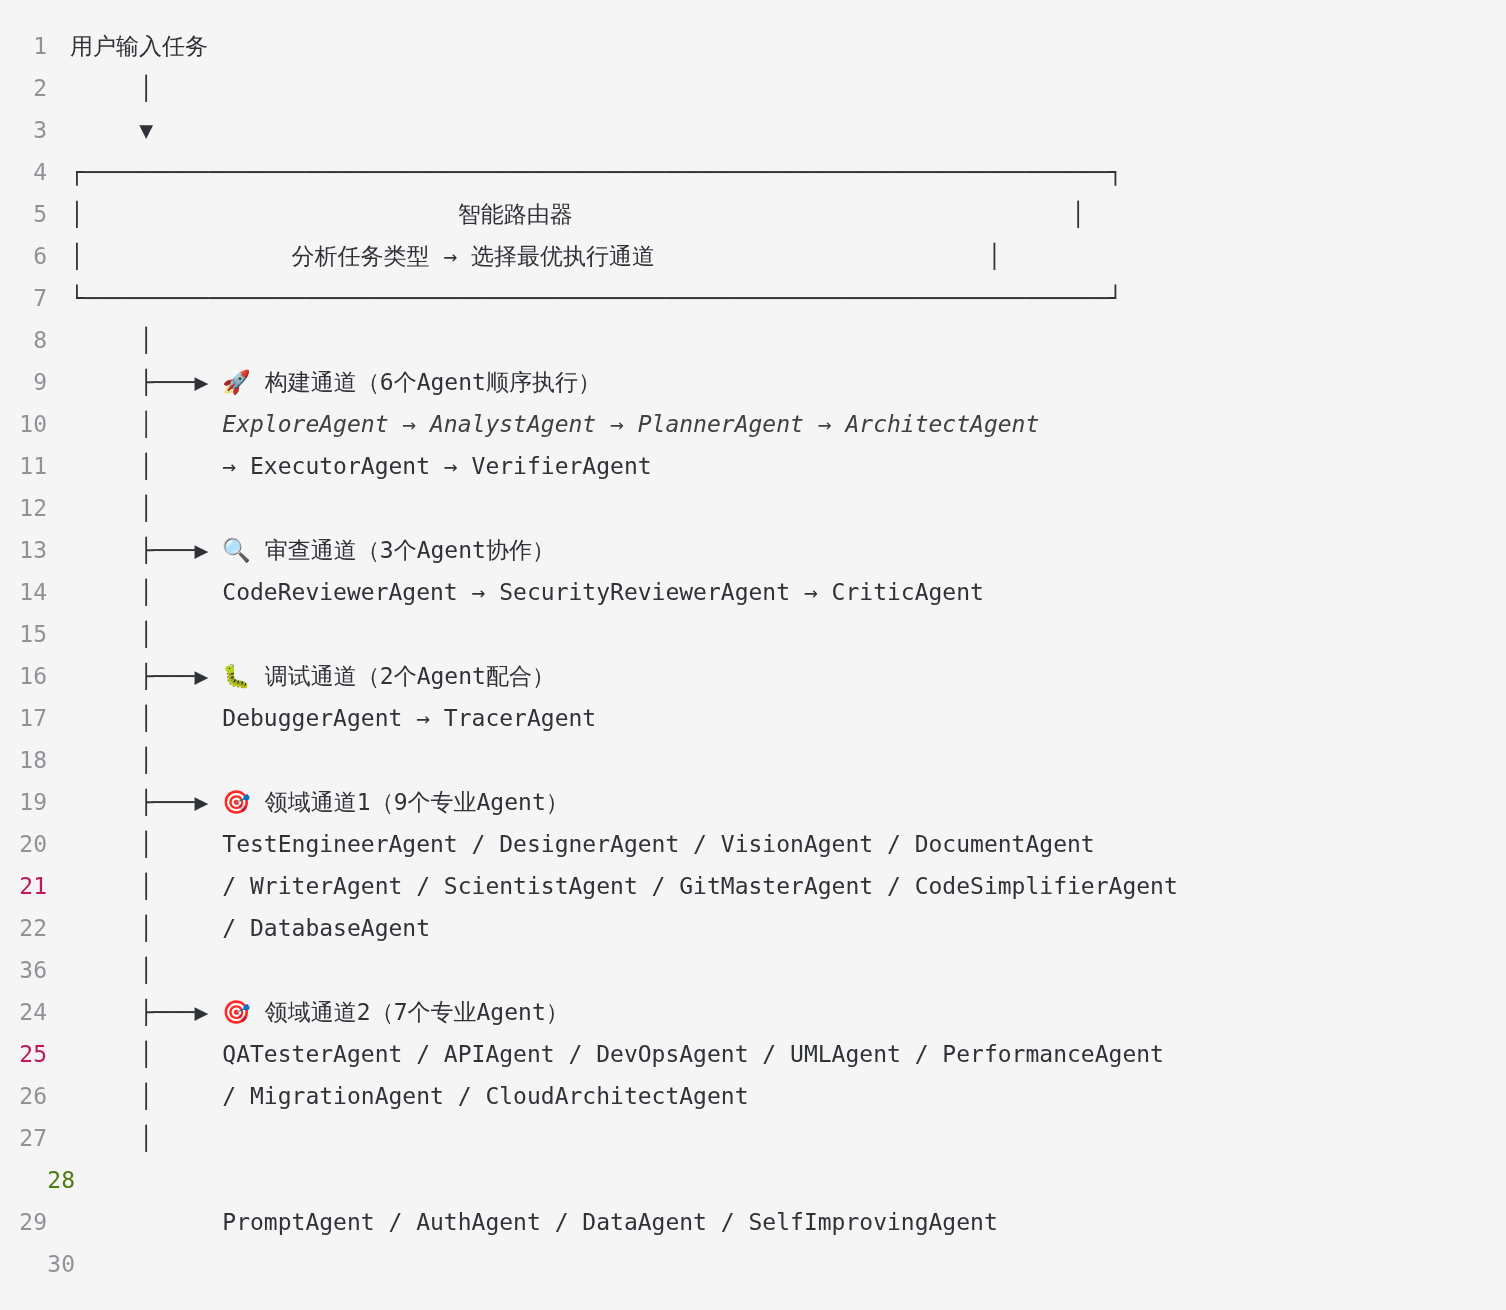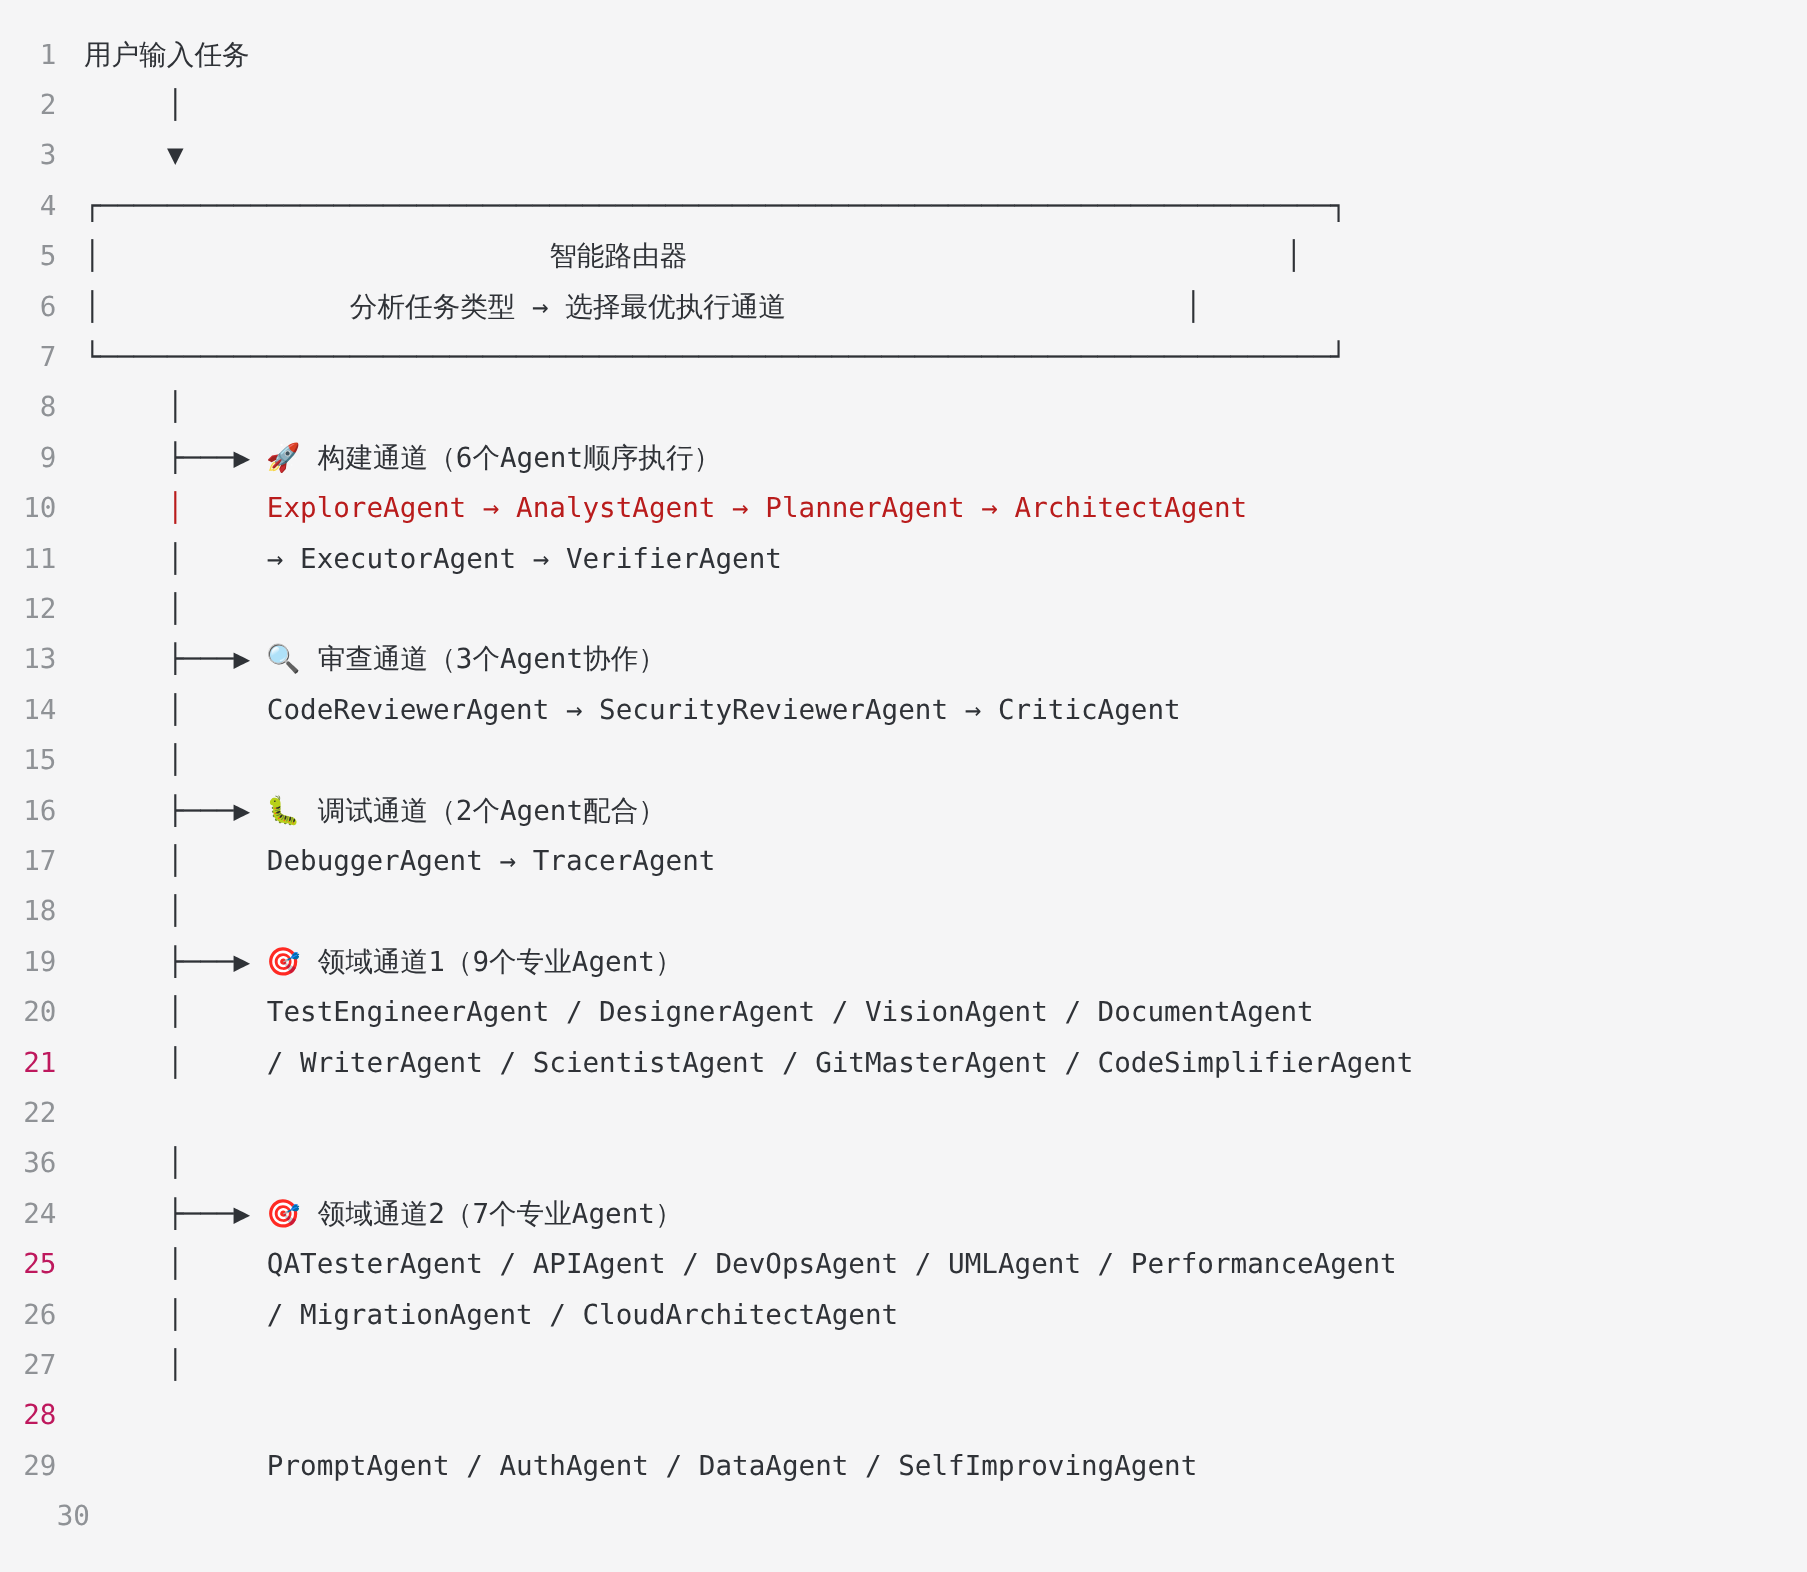"│ ExploreAgent → AnalystAgent →" span.content { color: #b91c1c -> #404040; font-style: none -> italic }
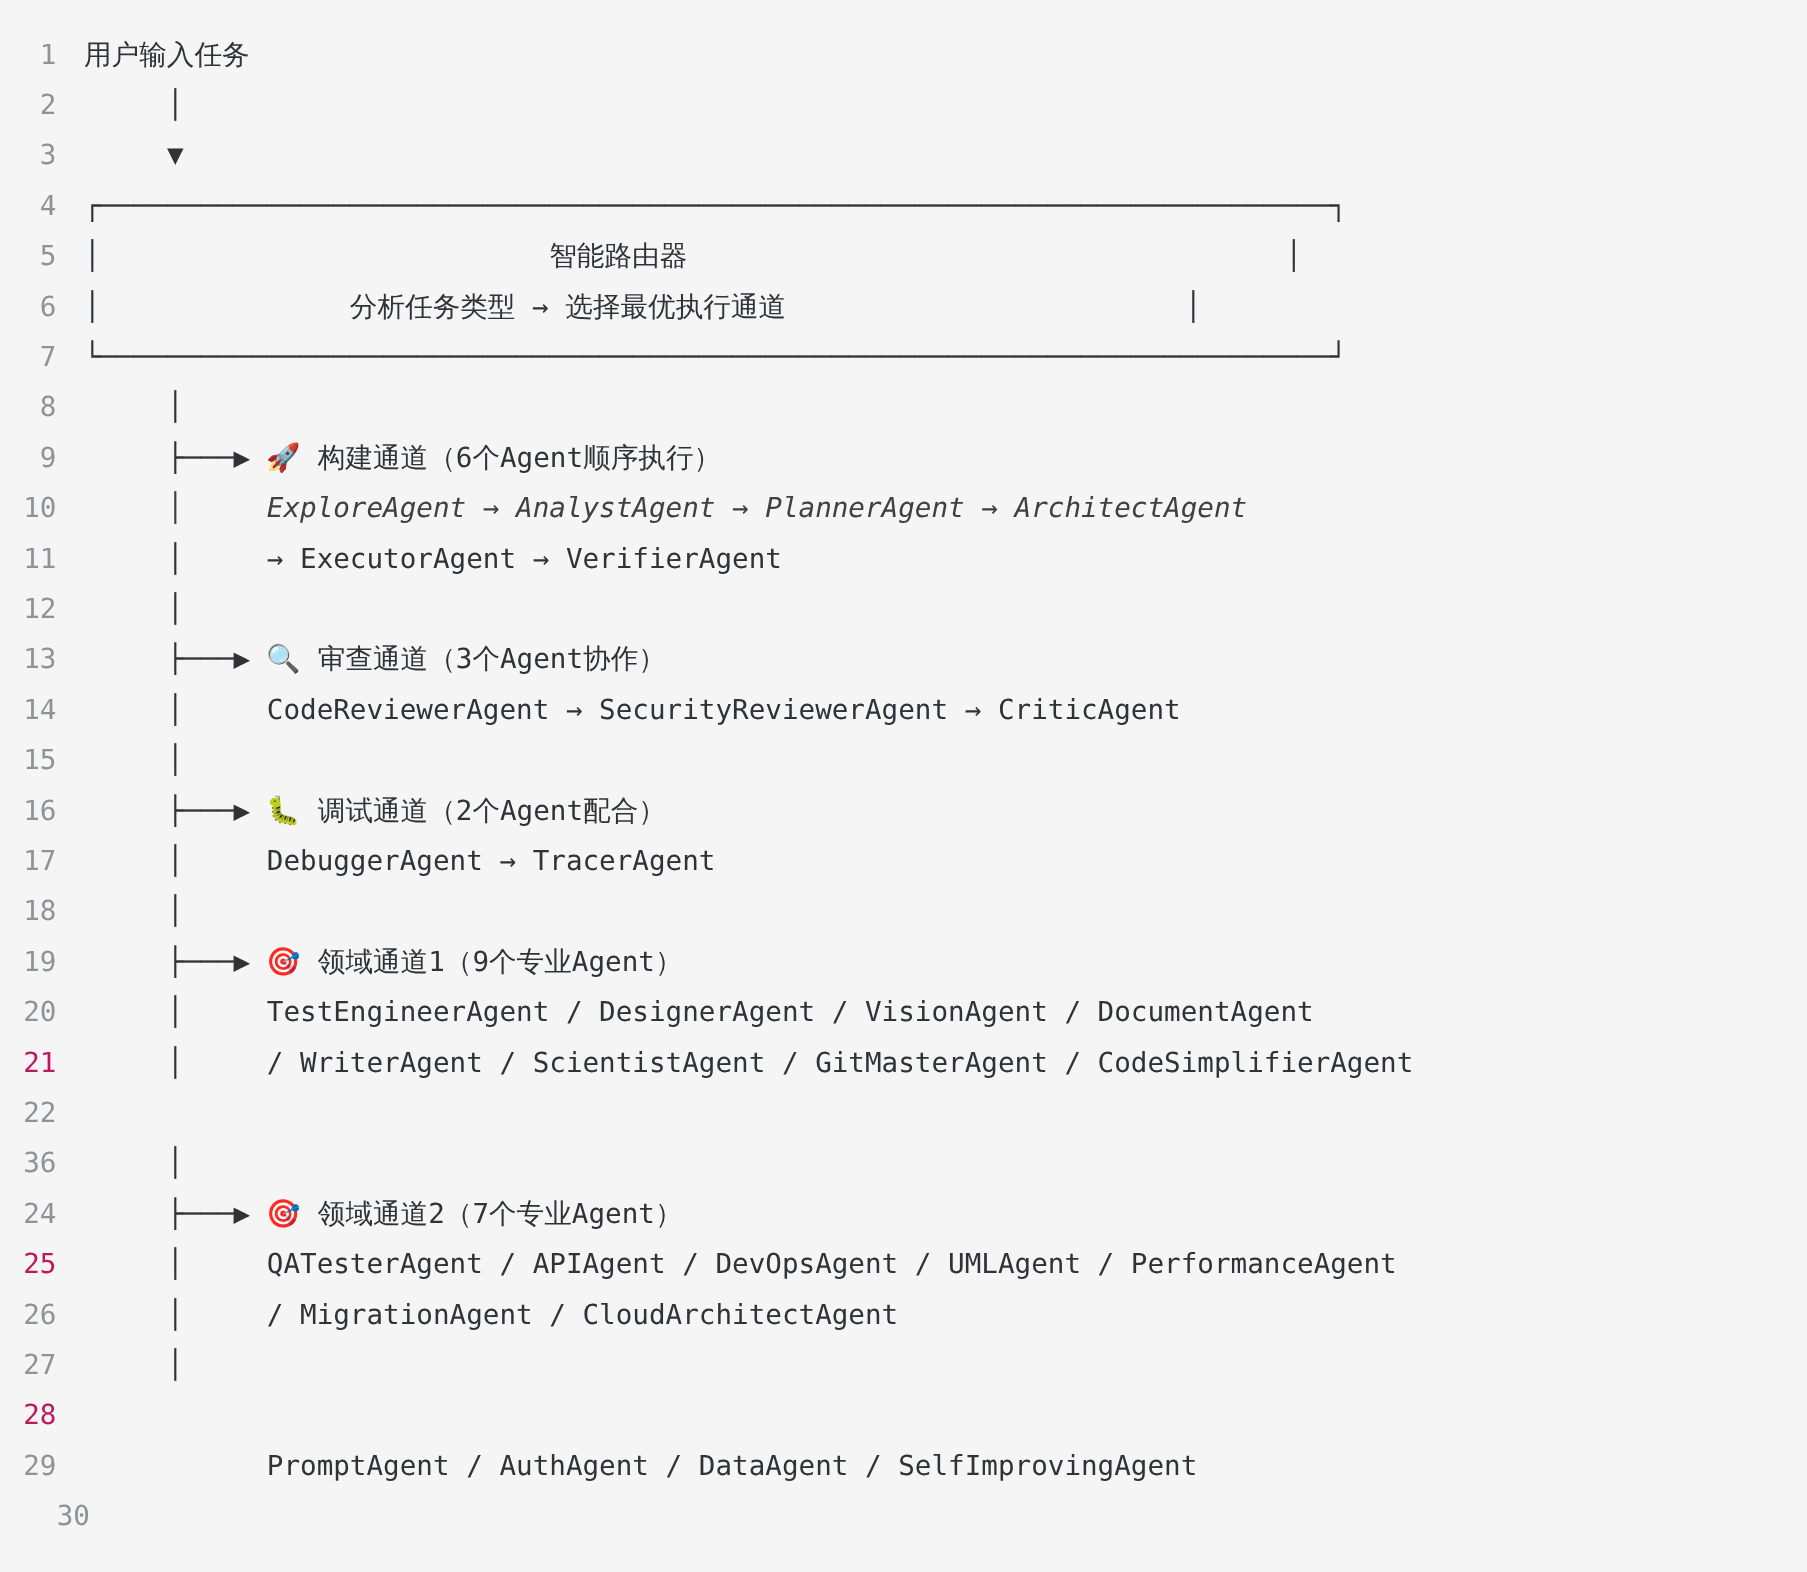"│ / DatabaseAgent" span.content { html: none -> <span><span> │ / DatabaseAgent</span></span> }
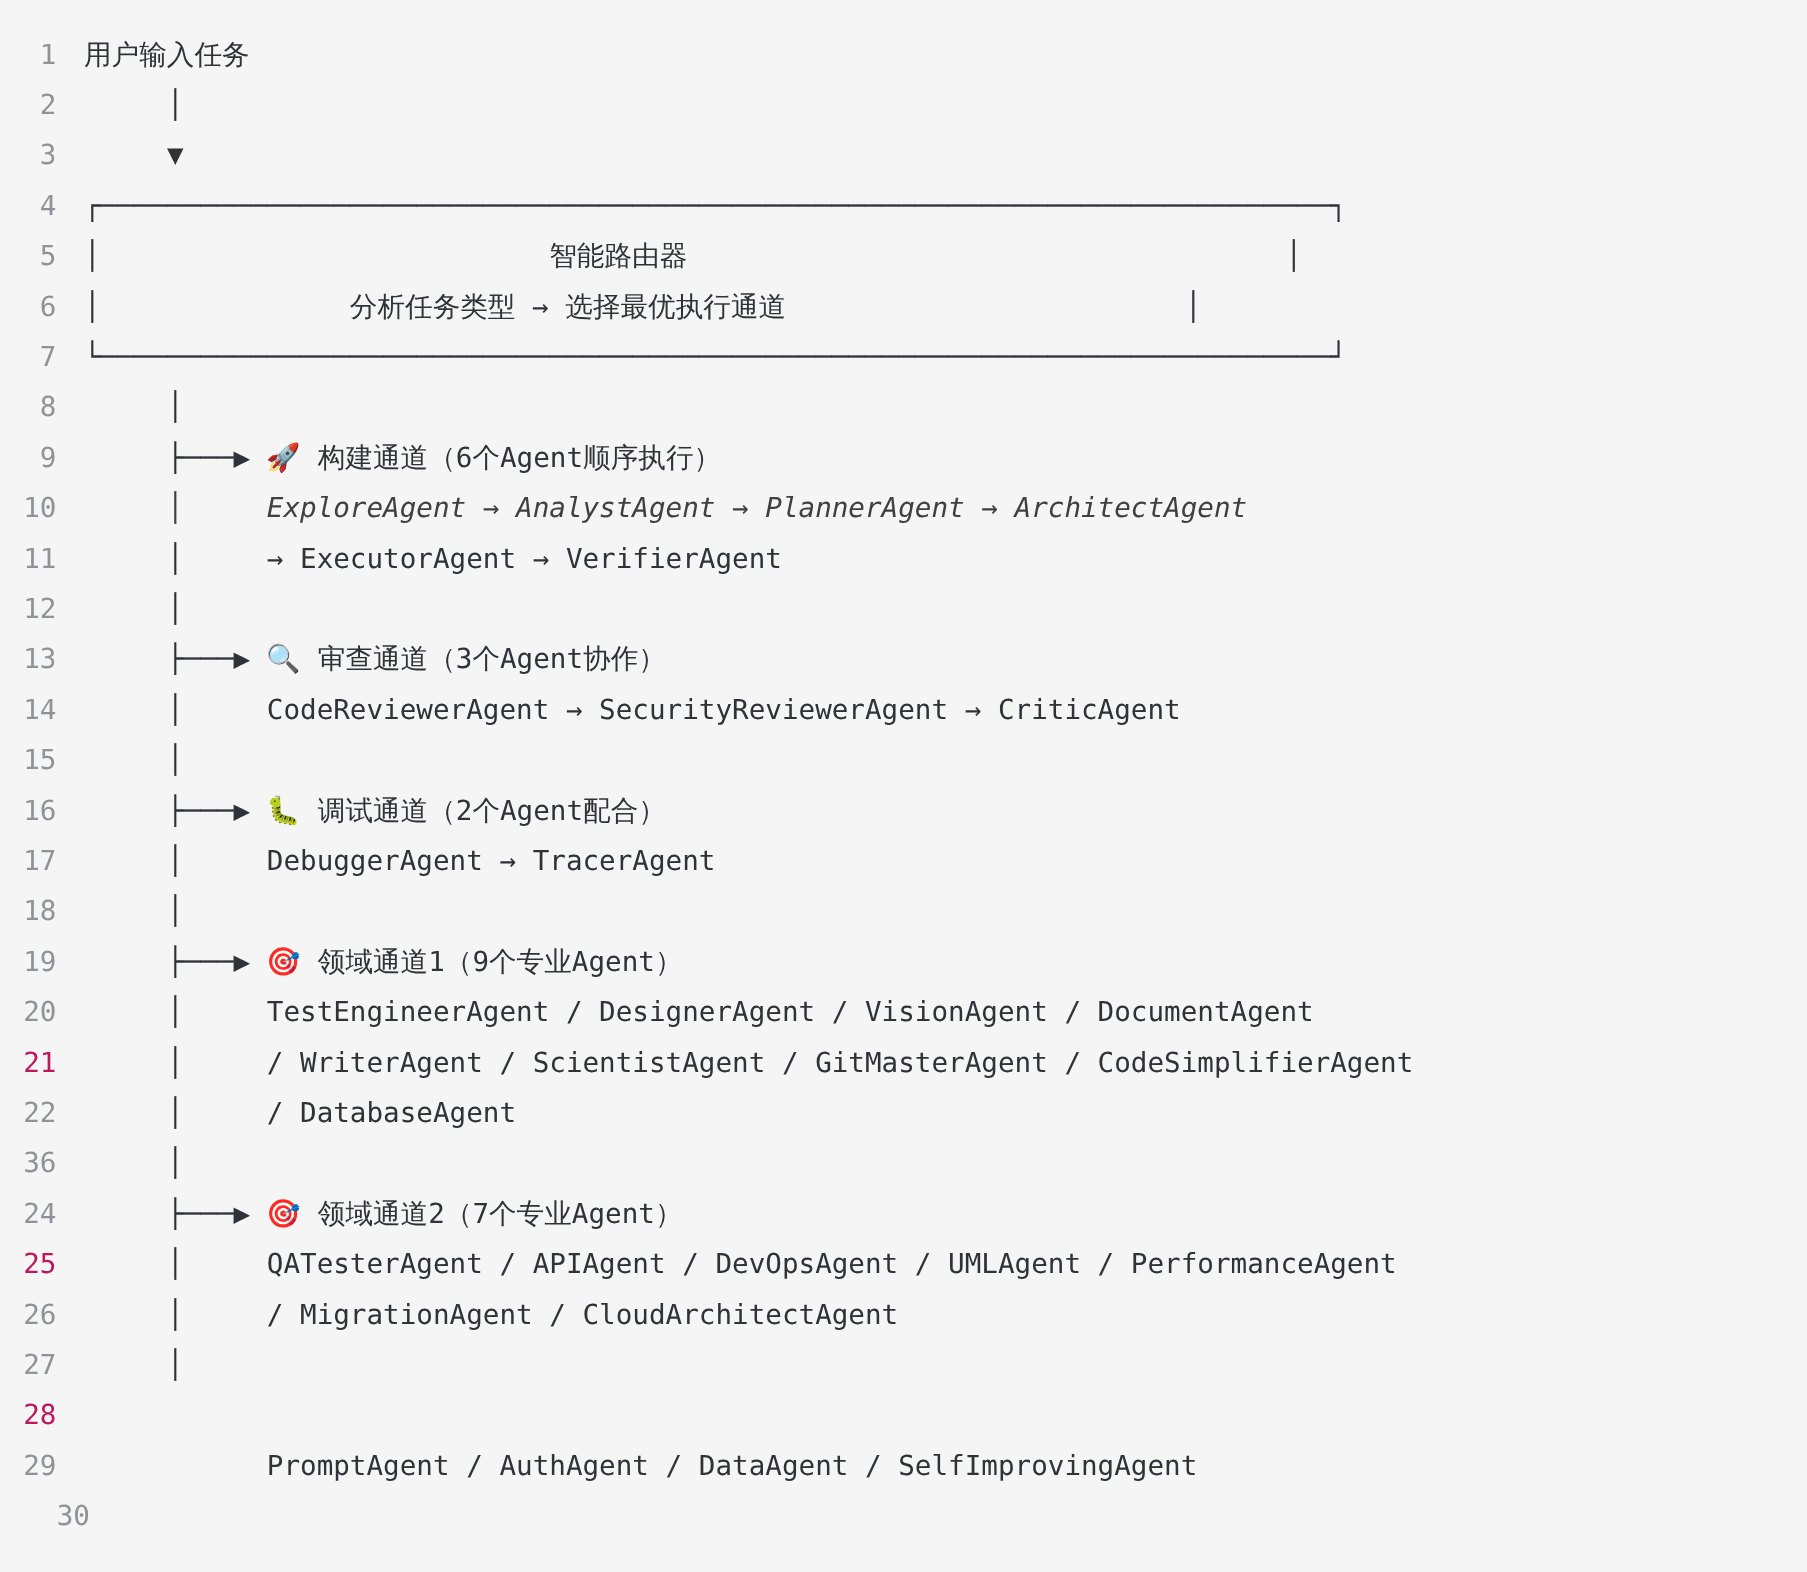"28" span.gutter { color: #be185d -> #4d7c0f; padding-left: none -> 28px }
